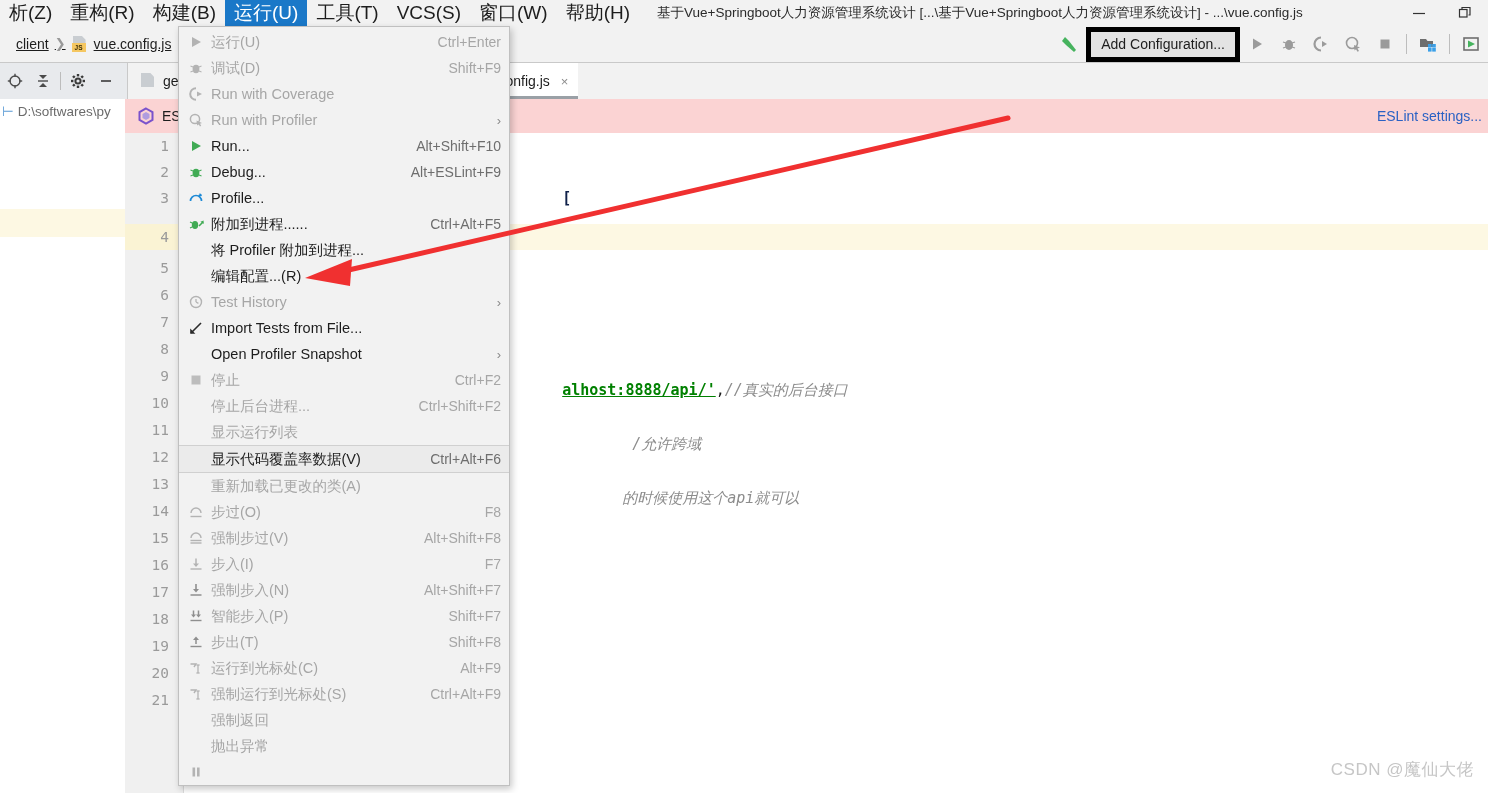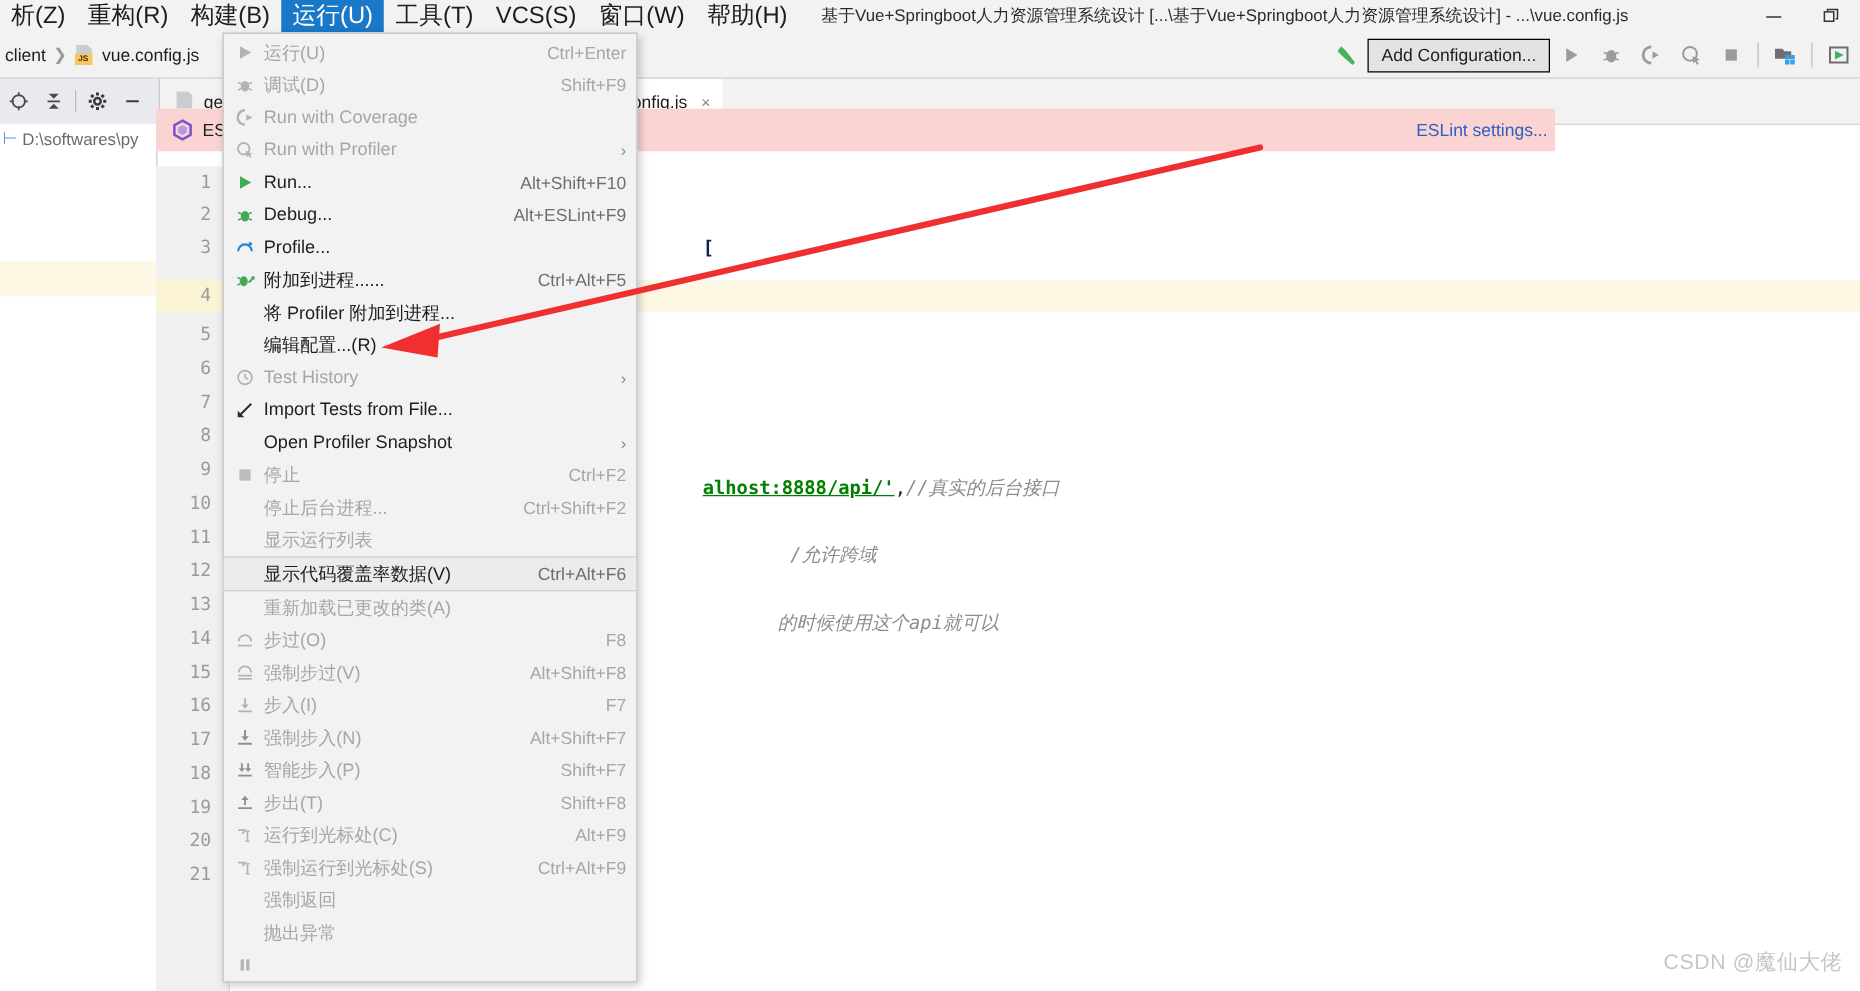"client" .breadcrumb { padding-left: 4px -> 16px; text-decoration: none -> underline }
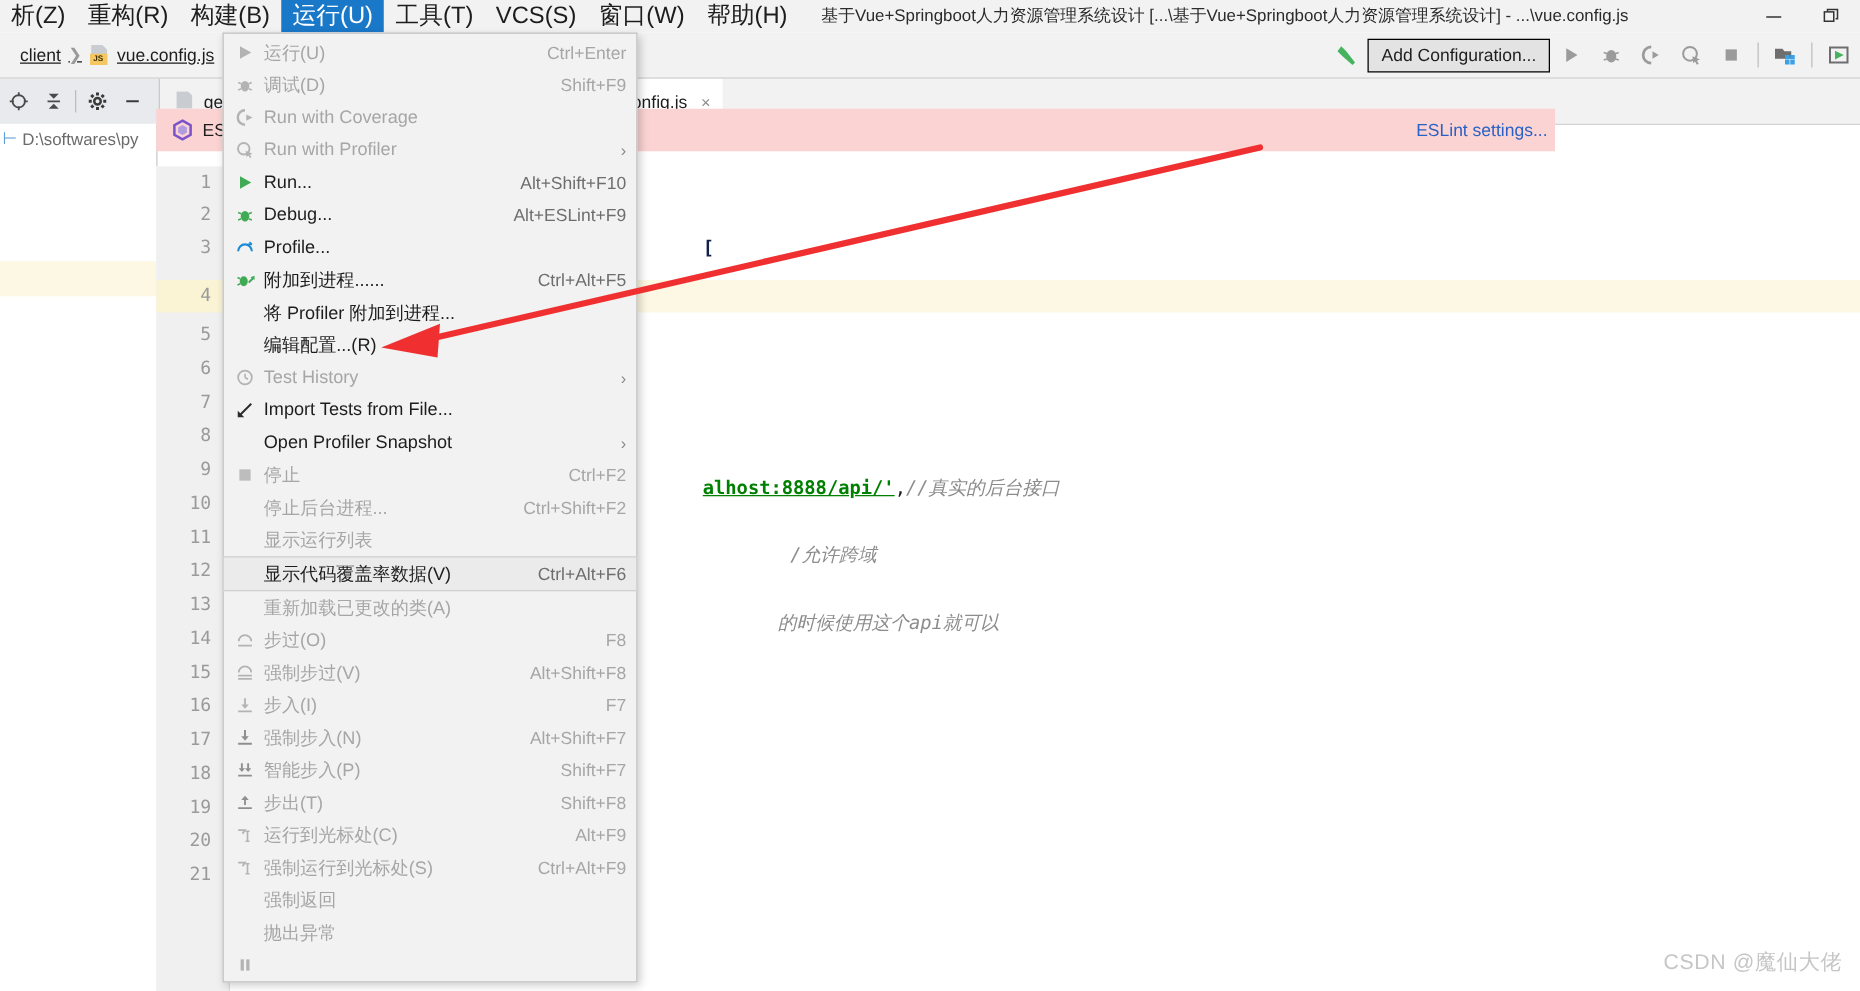"Add Configuration..." .add-config { border: 1px solid #000000 -> 5px solid #000000 }
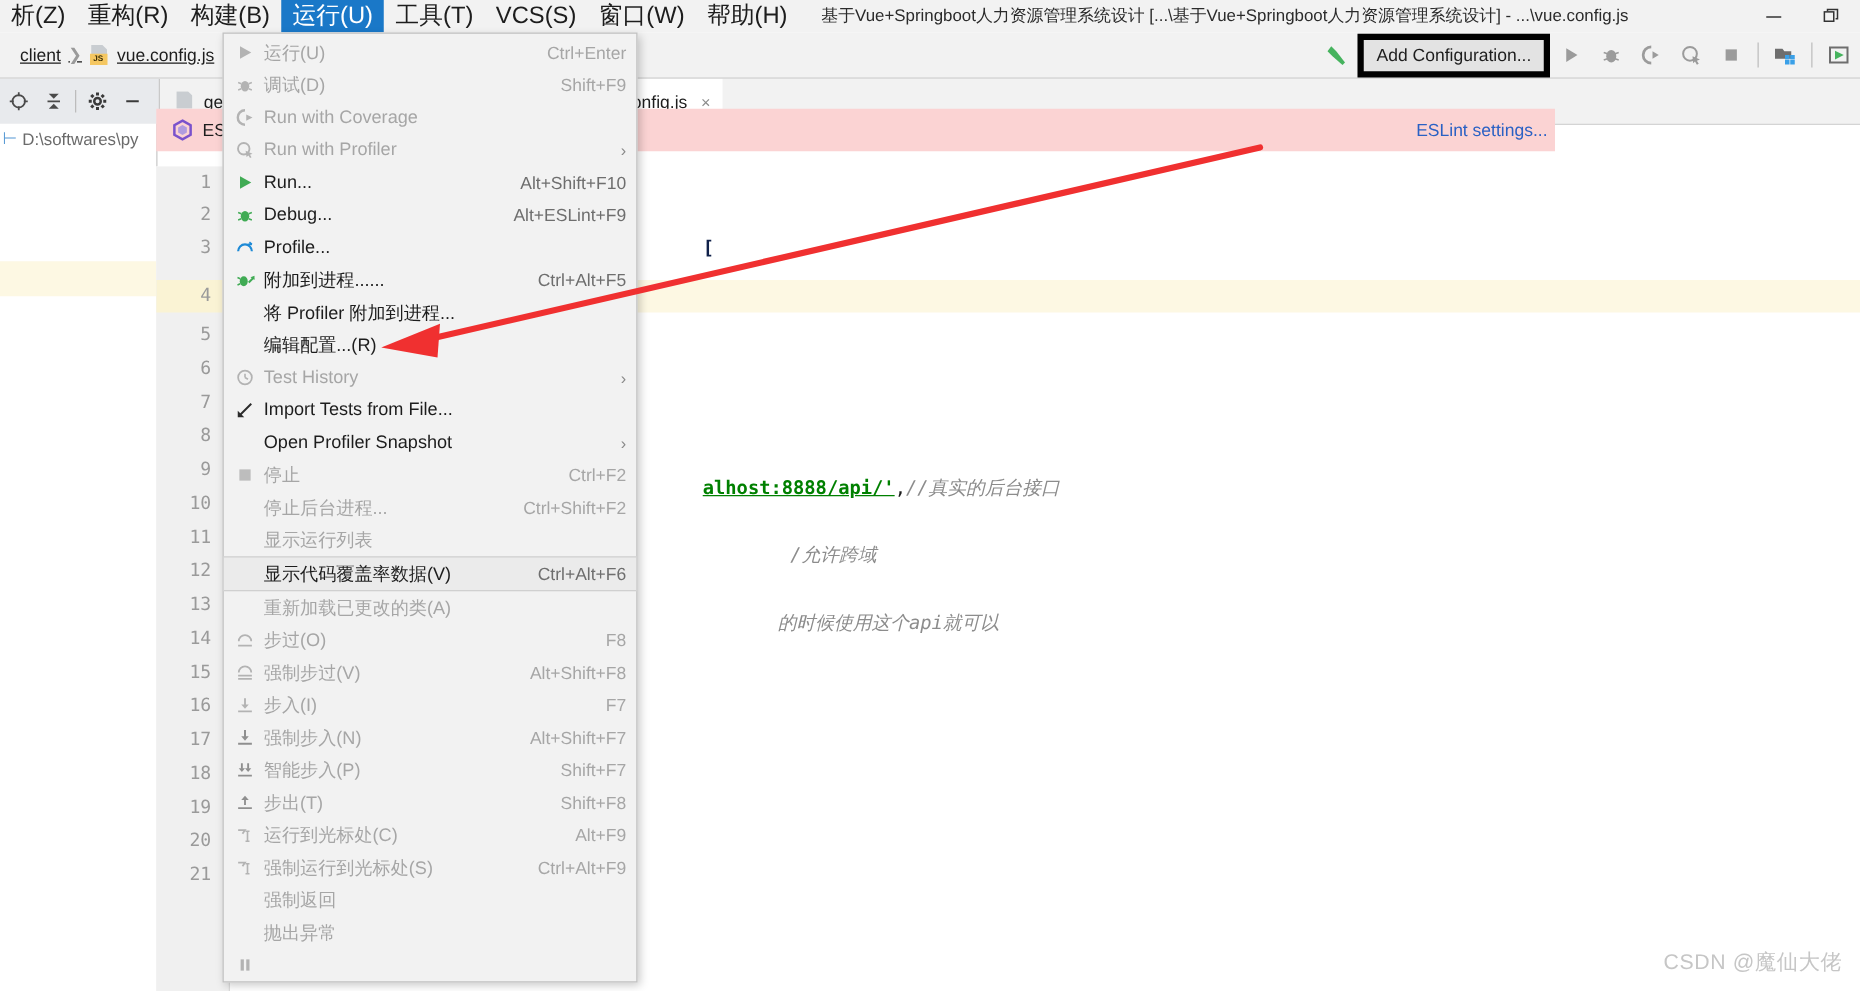"ES" .eslint-banner { top: 87px -> 99px; width: 1119px -> 1363px }
